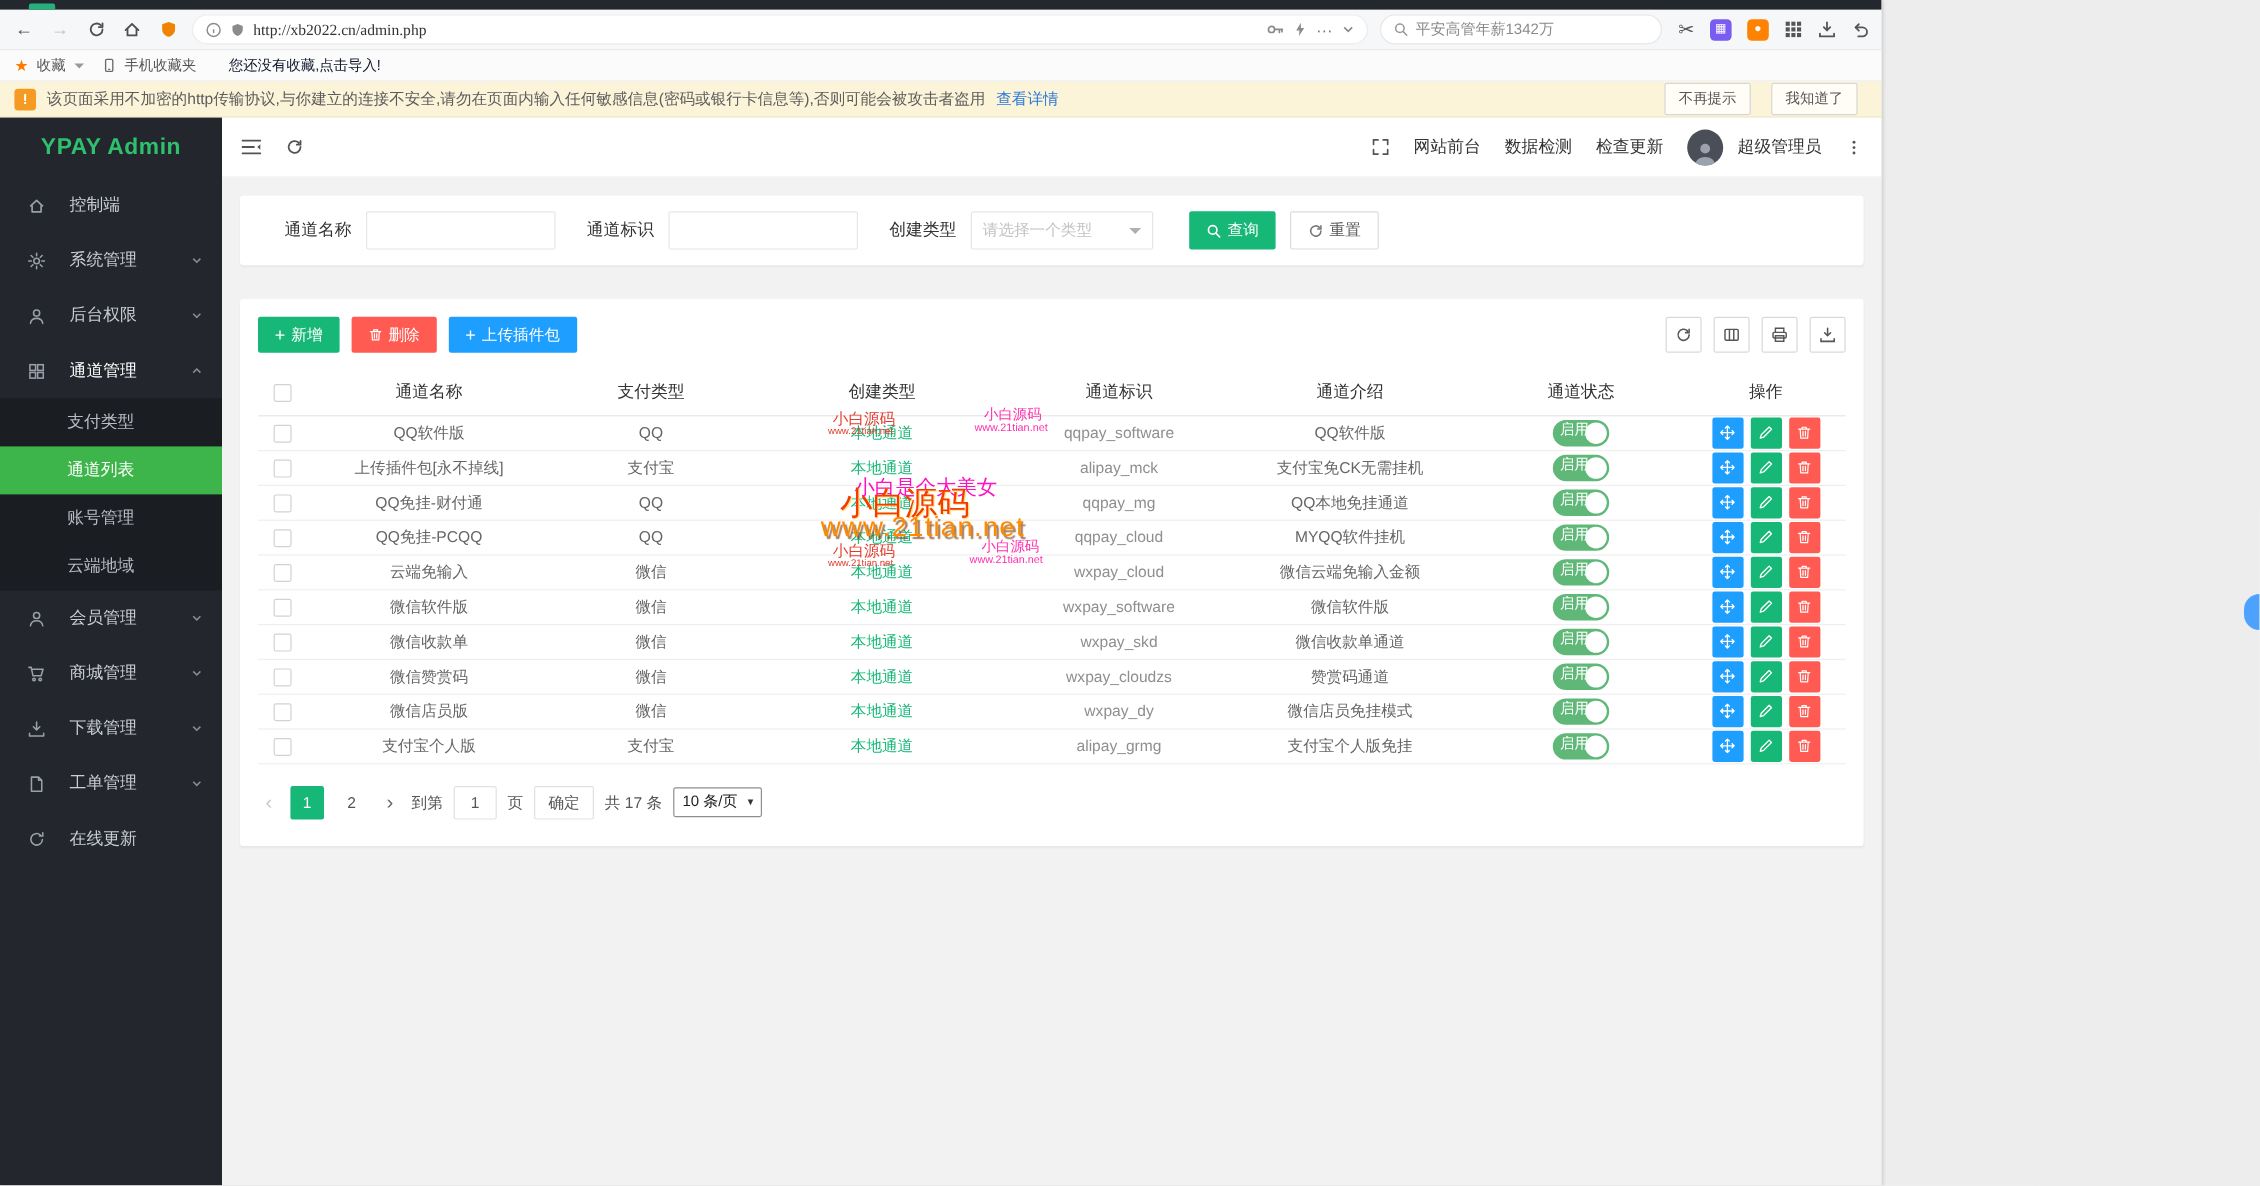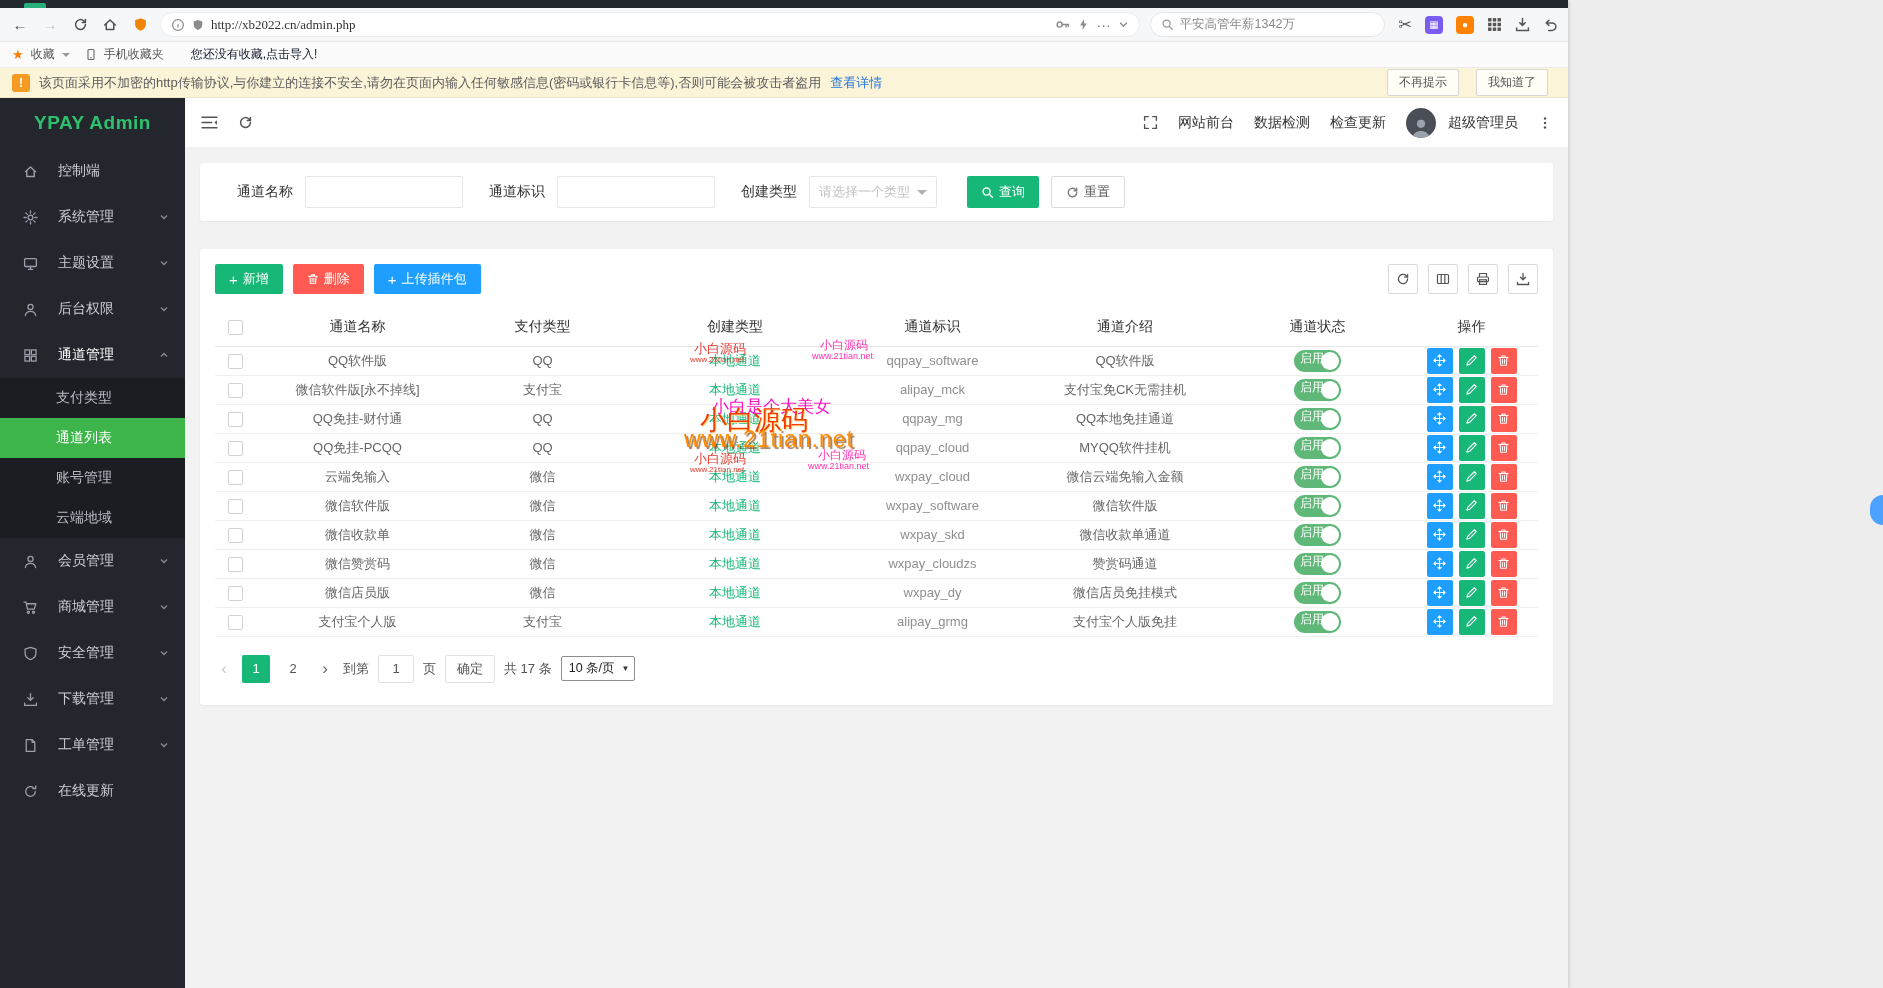"请选择一个类型" .fselect { width: 128px -> 152px }
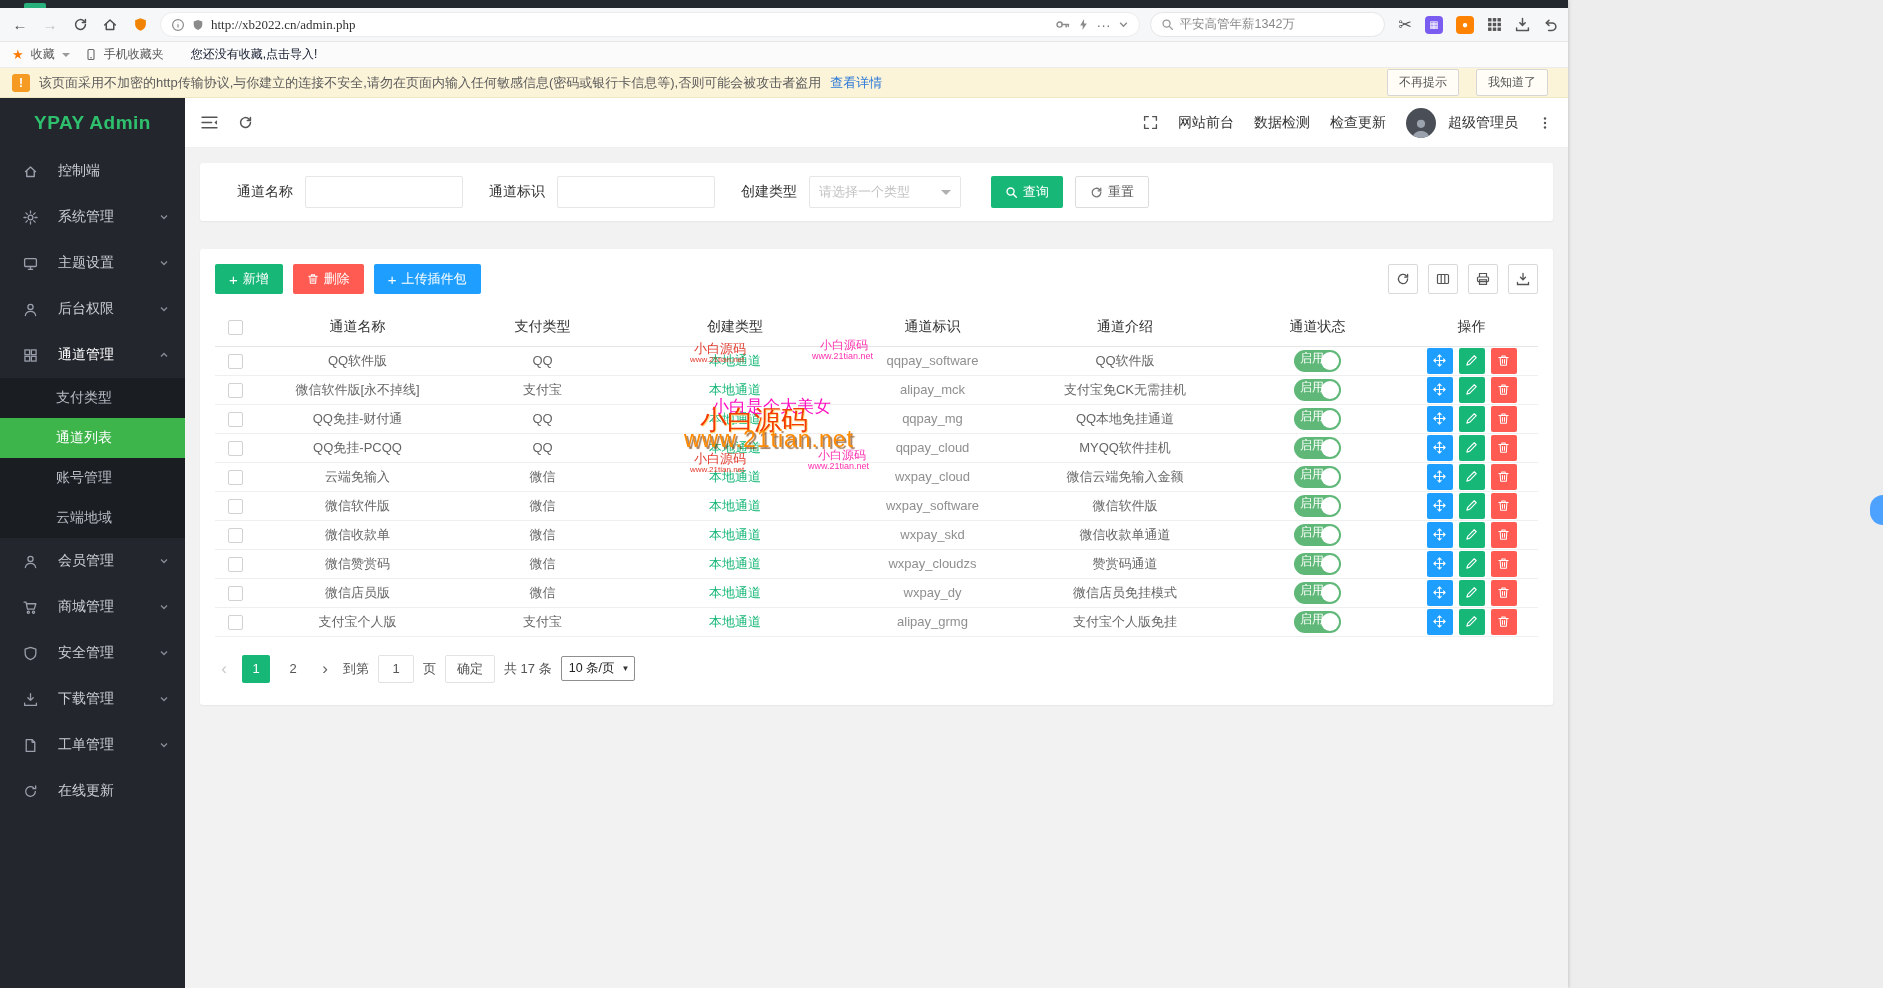"主题设置" div.mi { html: <div> <span> <svg> <rect></rect> <path></path> </svg> </span> <span>主题设置</span> <span> <svg> <path></path> </svg> </span> </div> -> none }
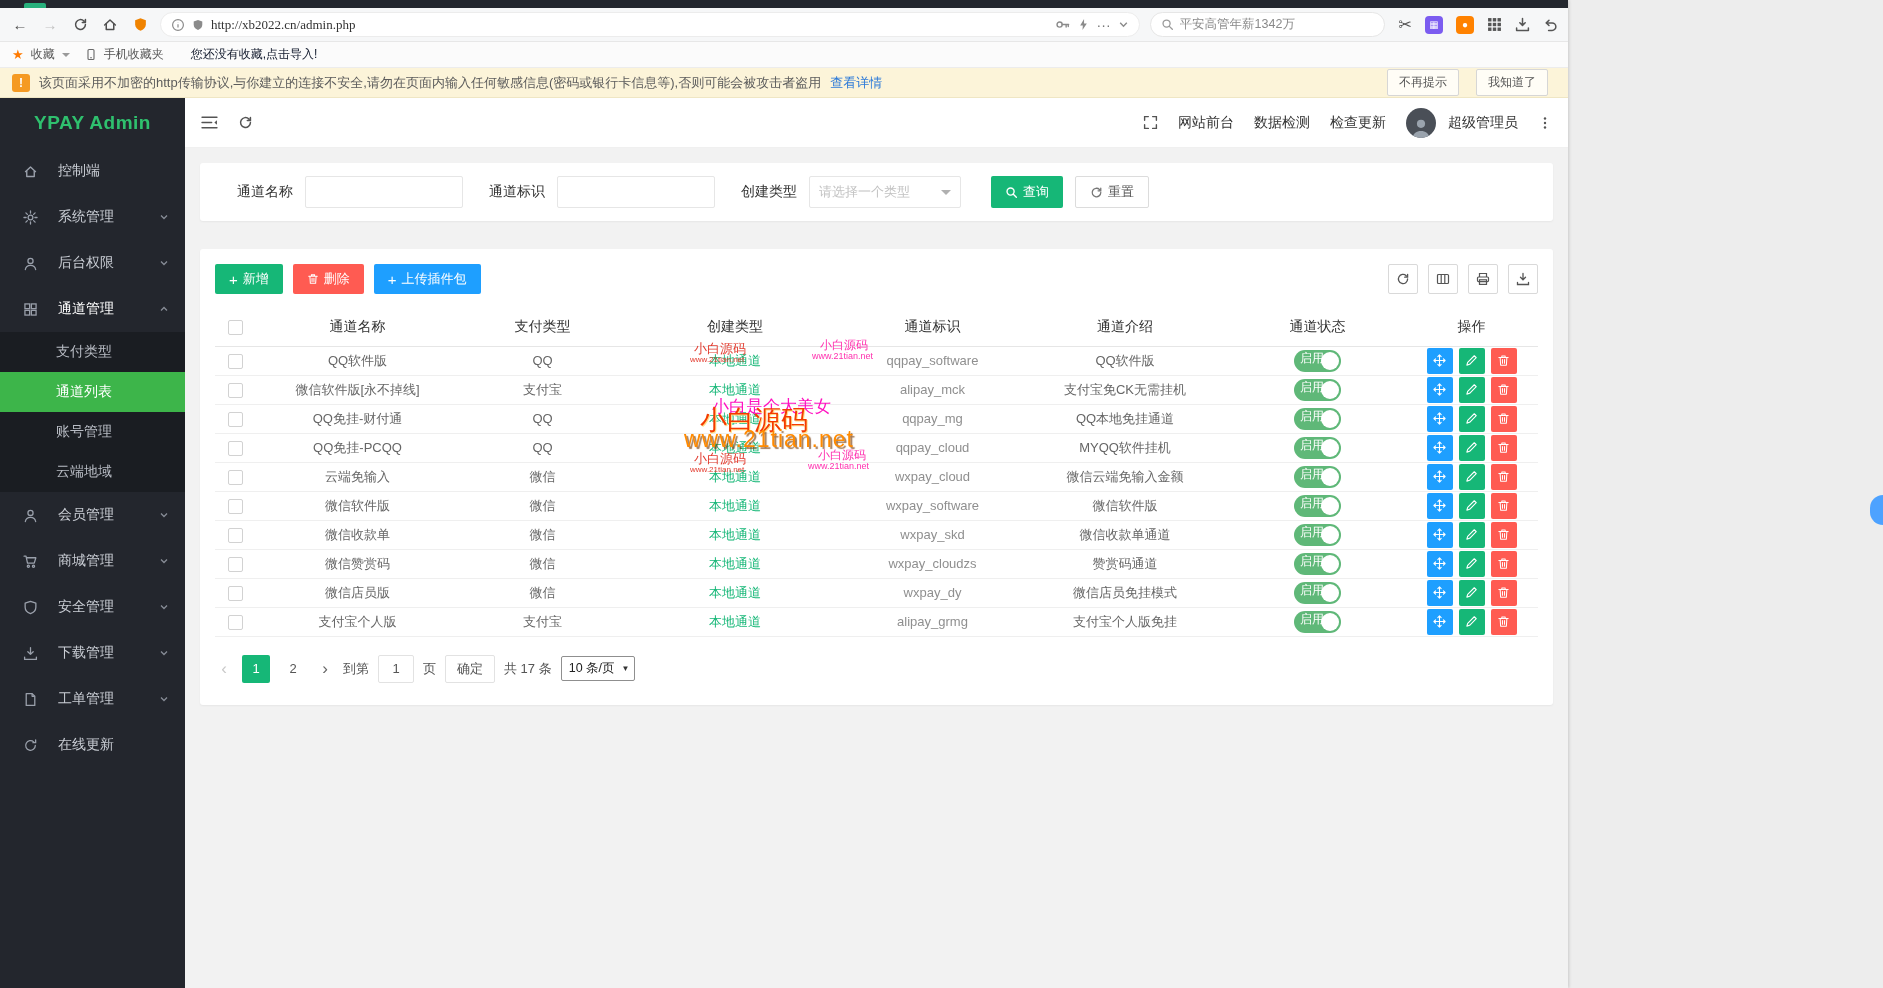"微信软件版[永不掉线]" td { text: 微信软件版 -> 上传插件包 }
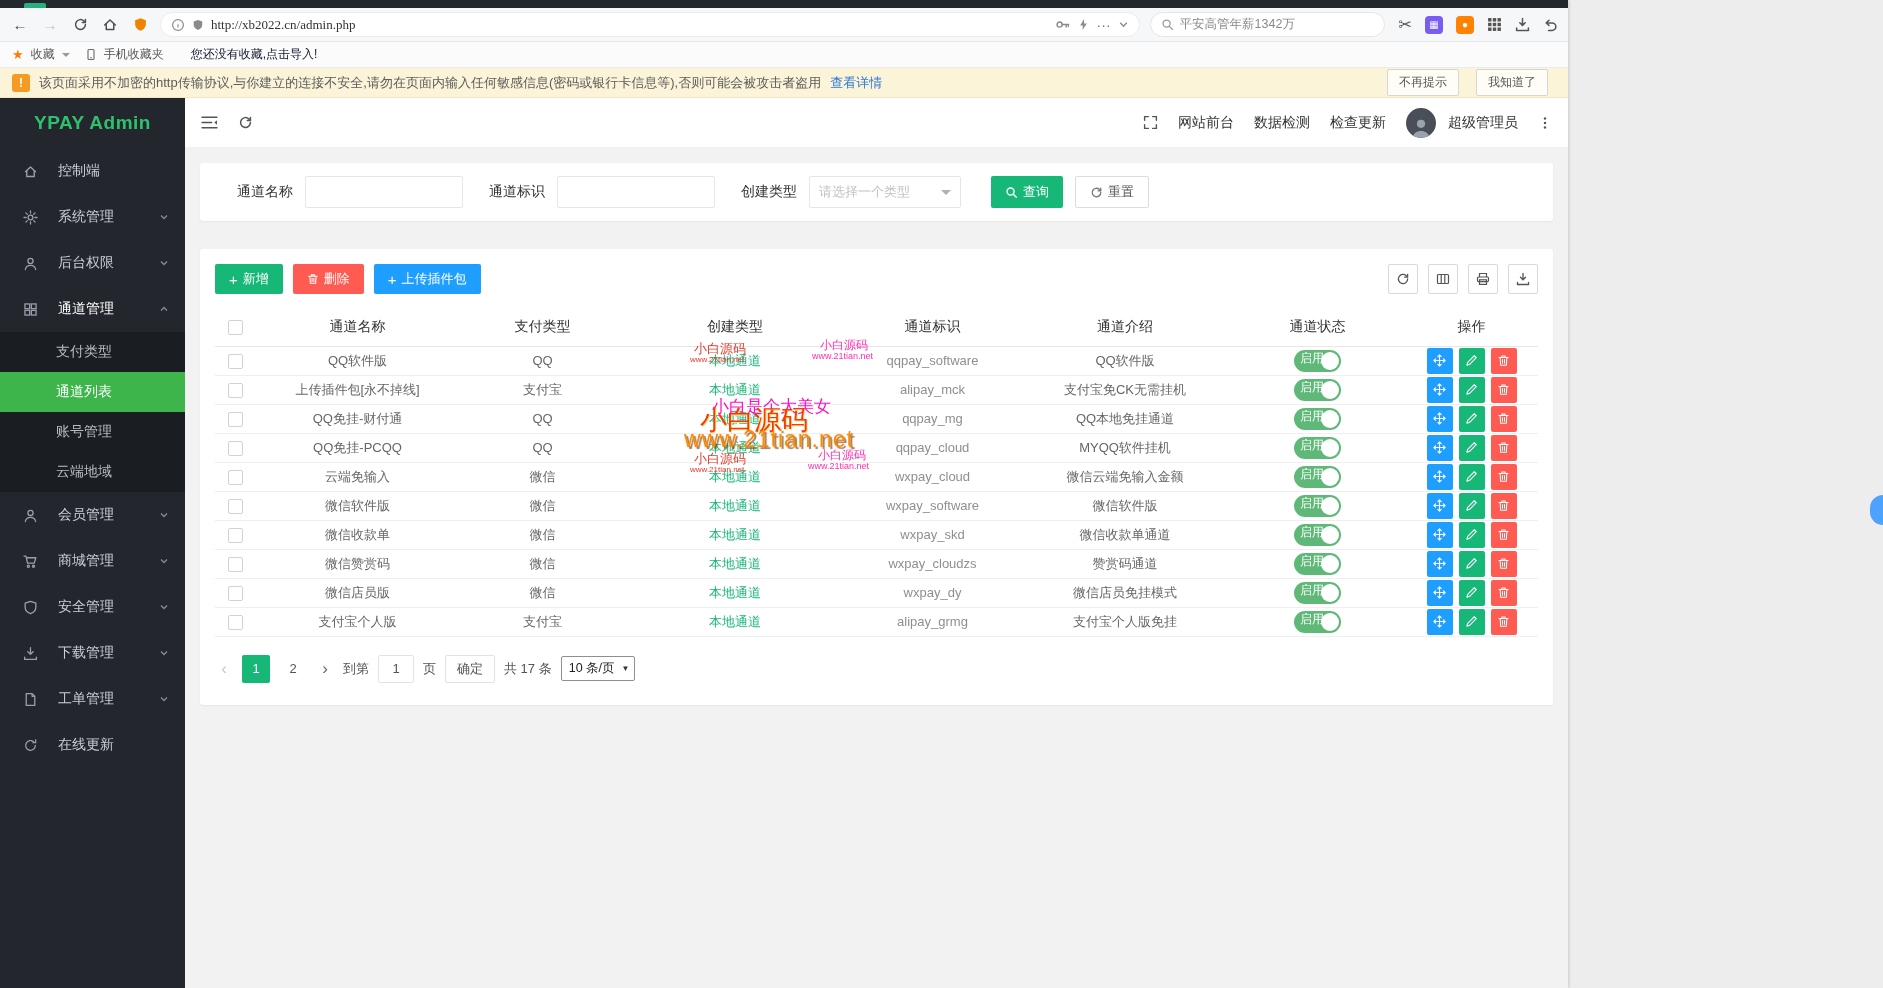"安全管理" div.mi { html: <div> <span> <svg> <path></path> </svg> </span> <span>安全管理</span> <span> <svg> <path></path> </svg> </span> </div> -> none }
